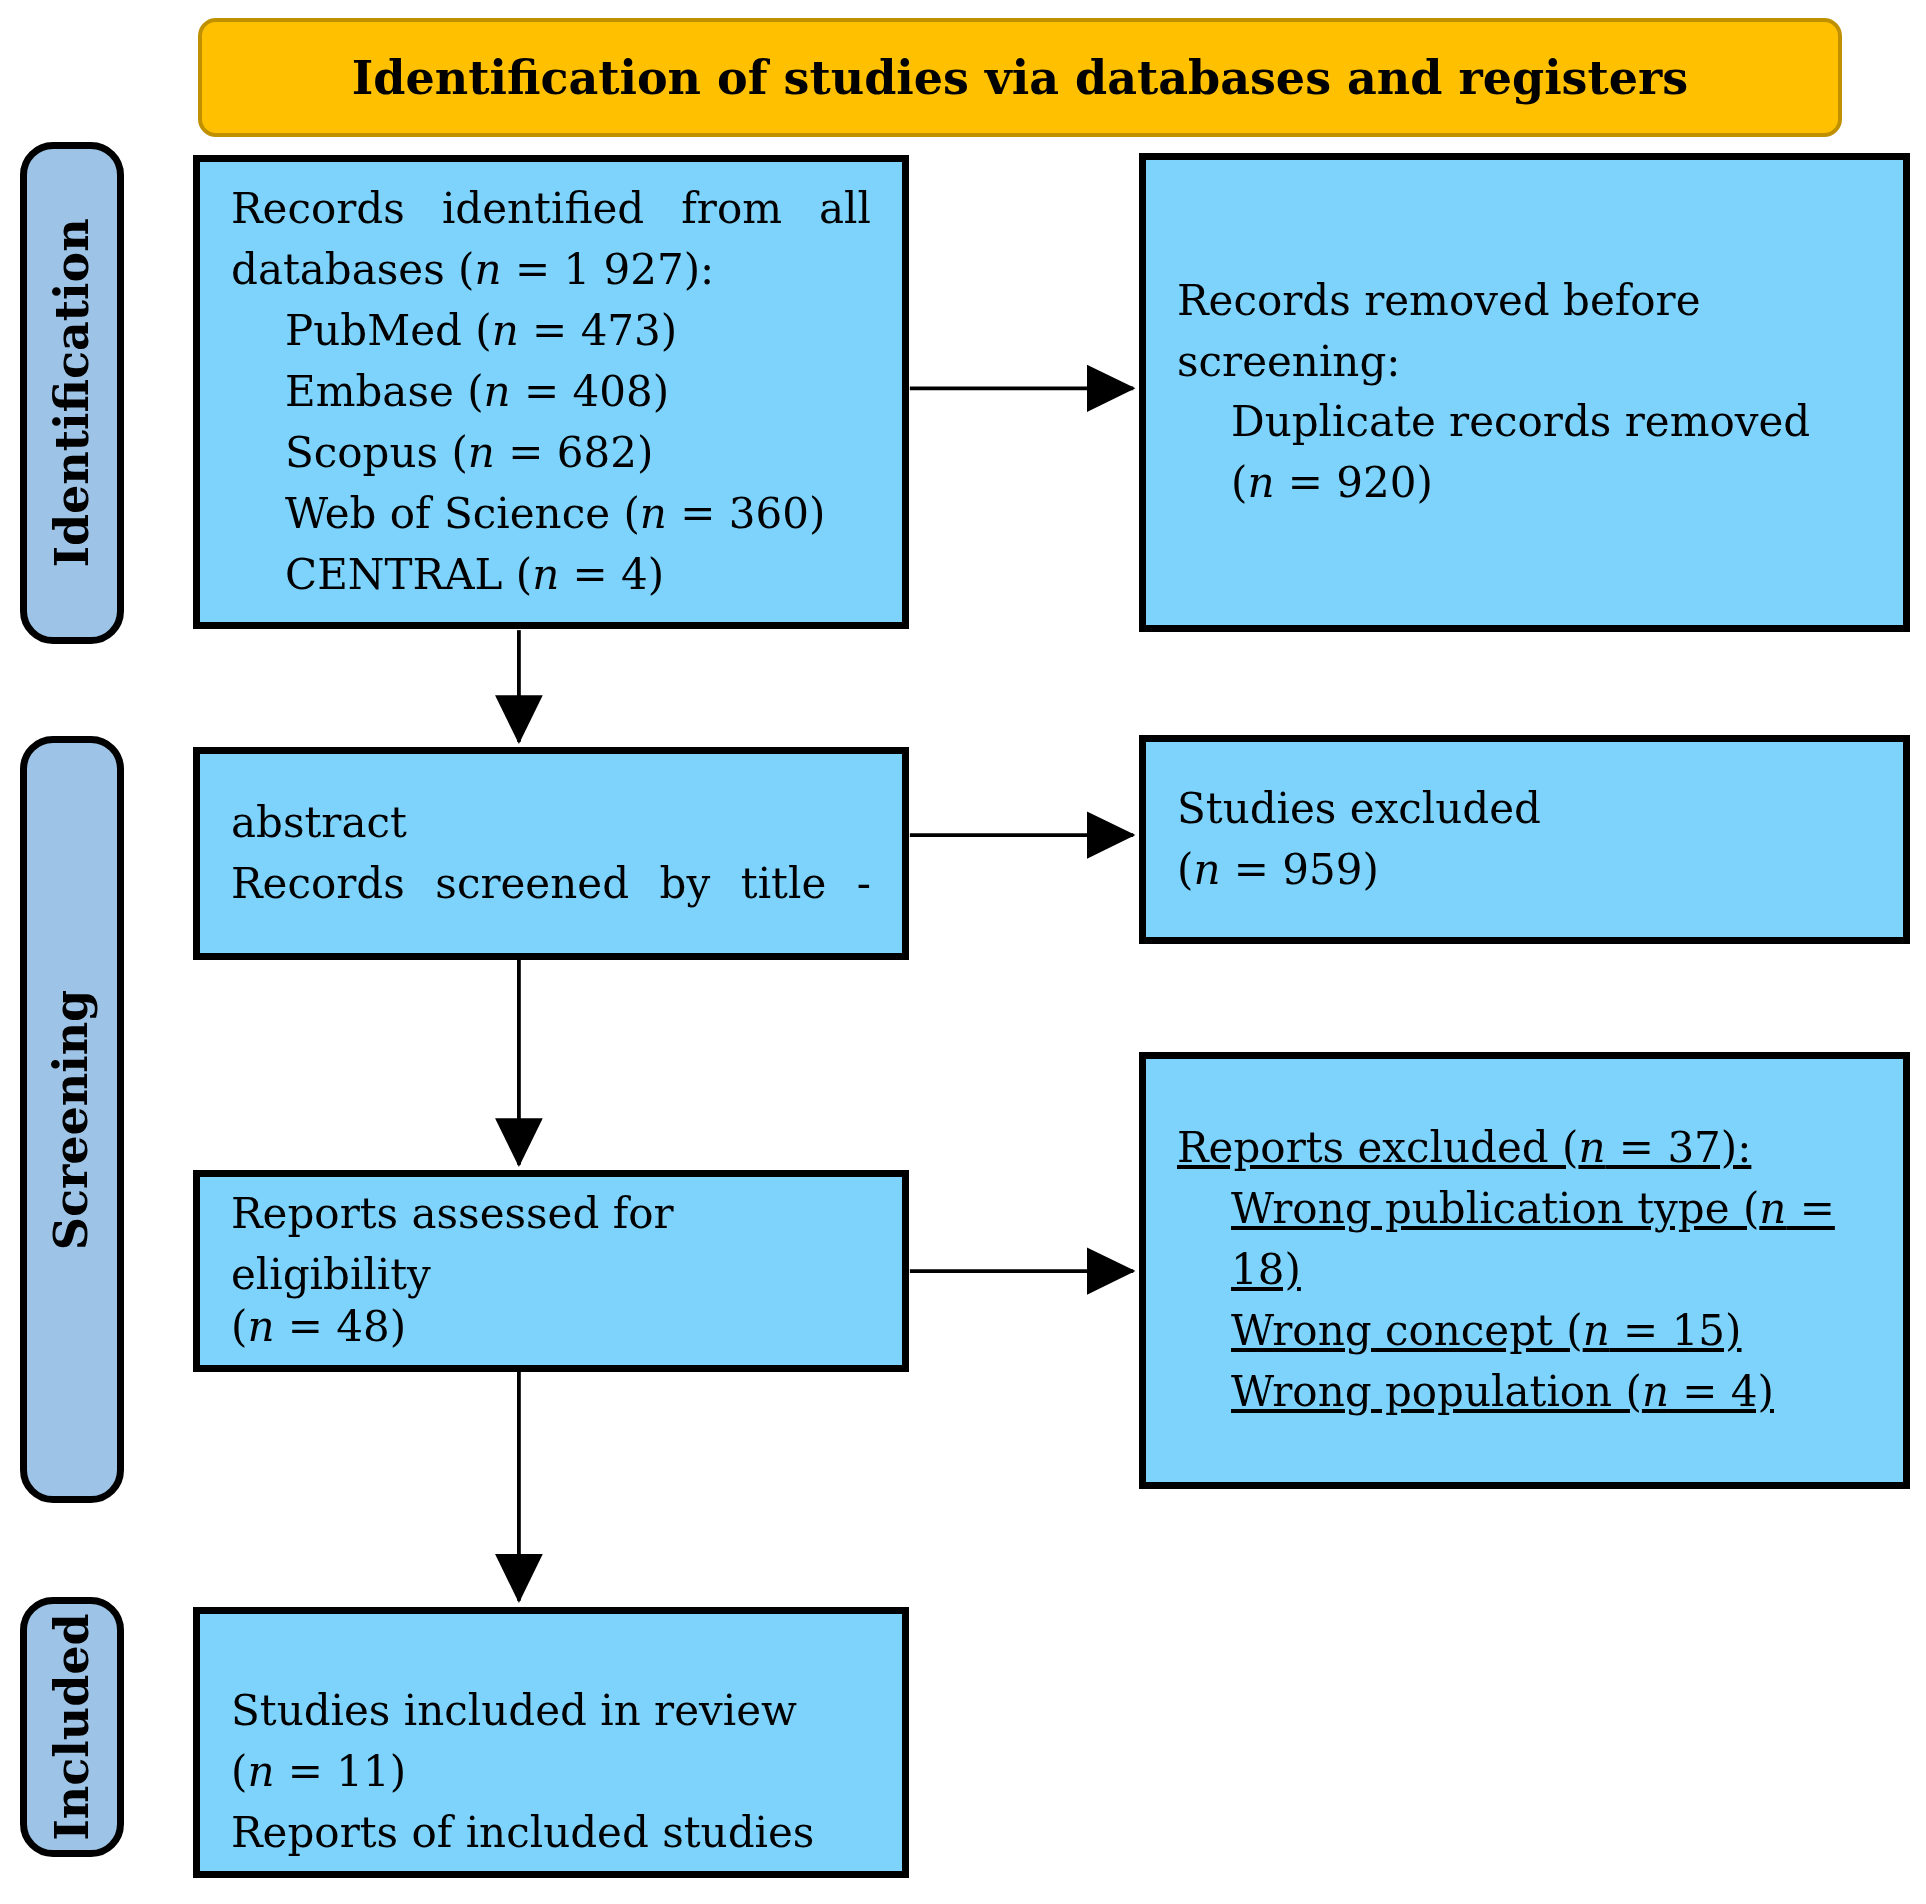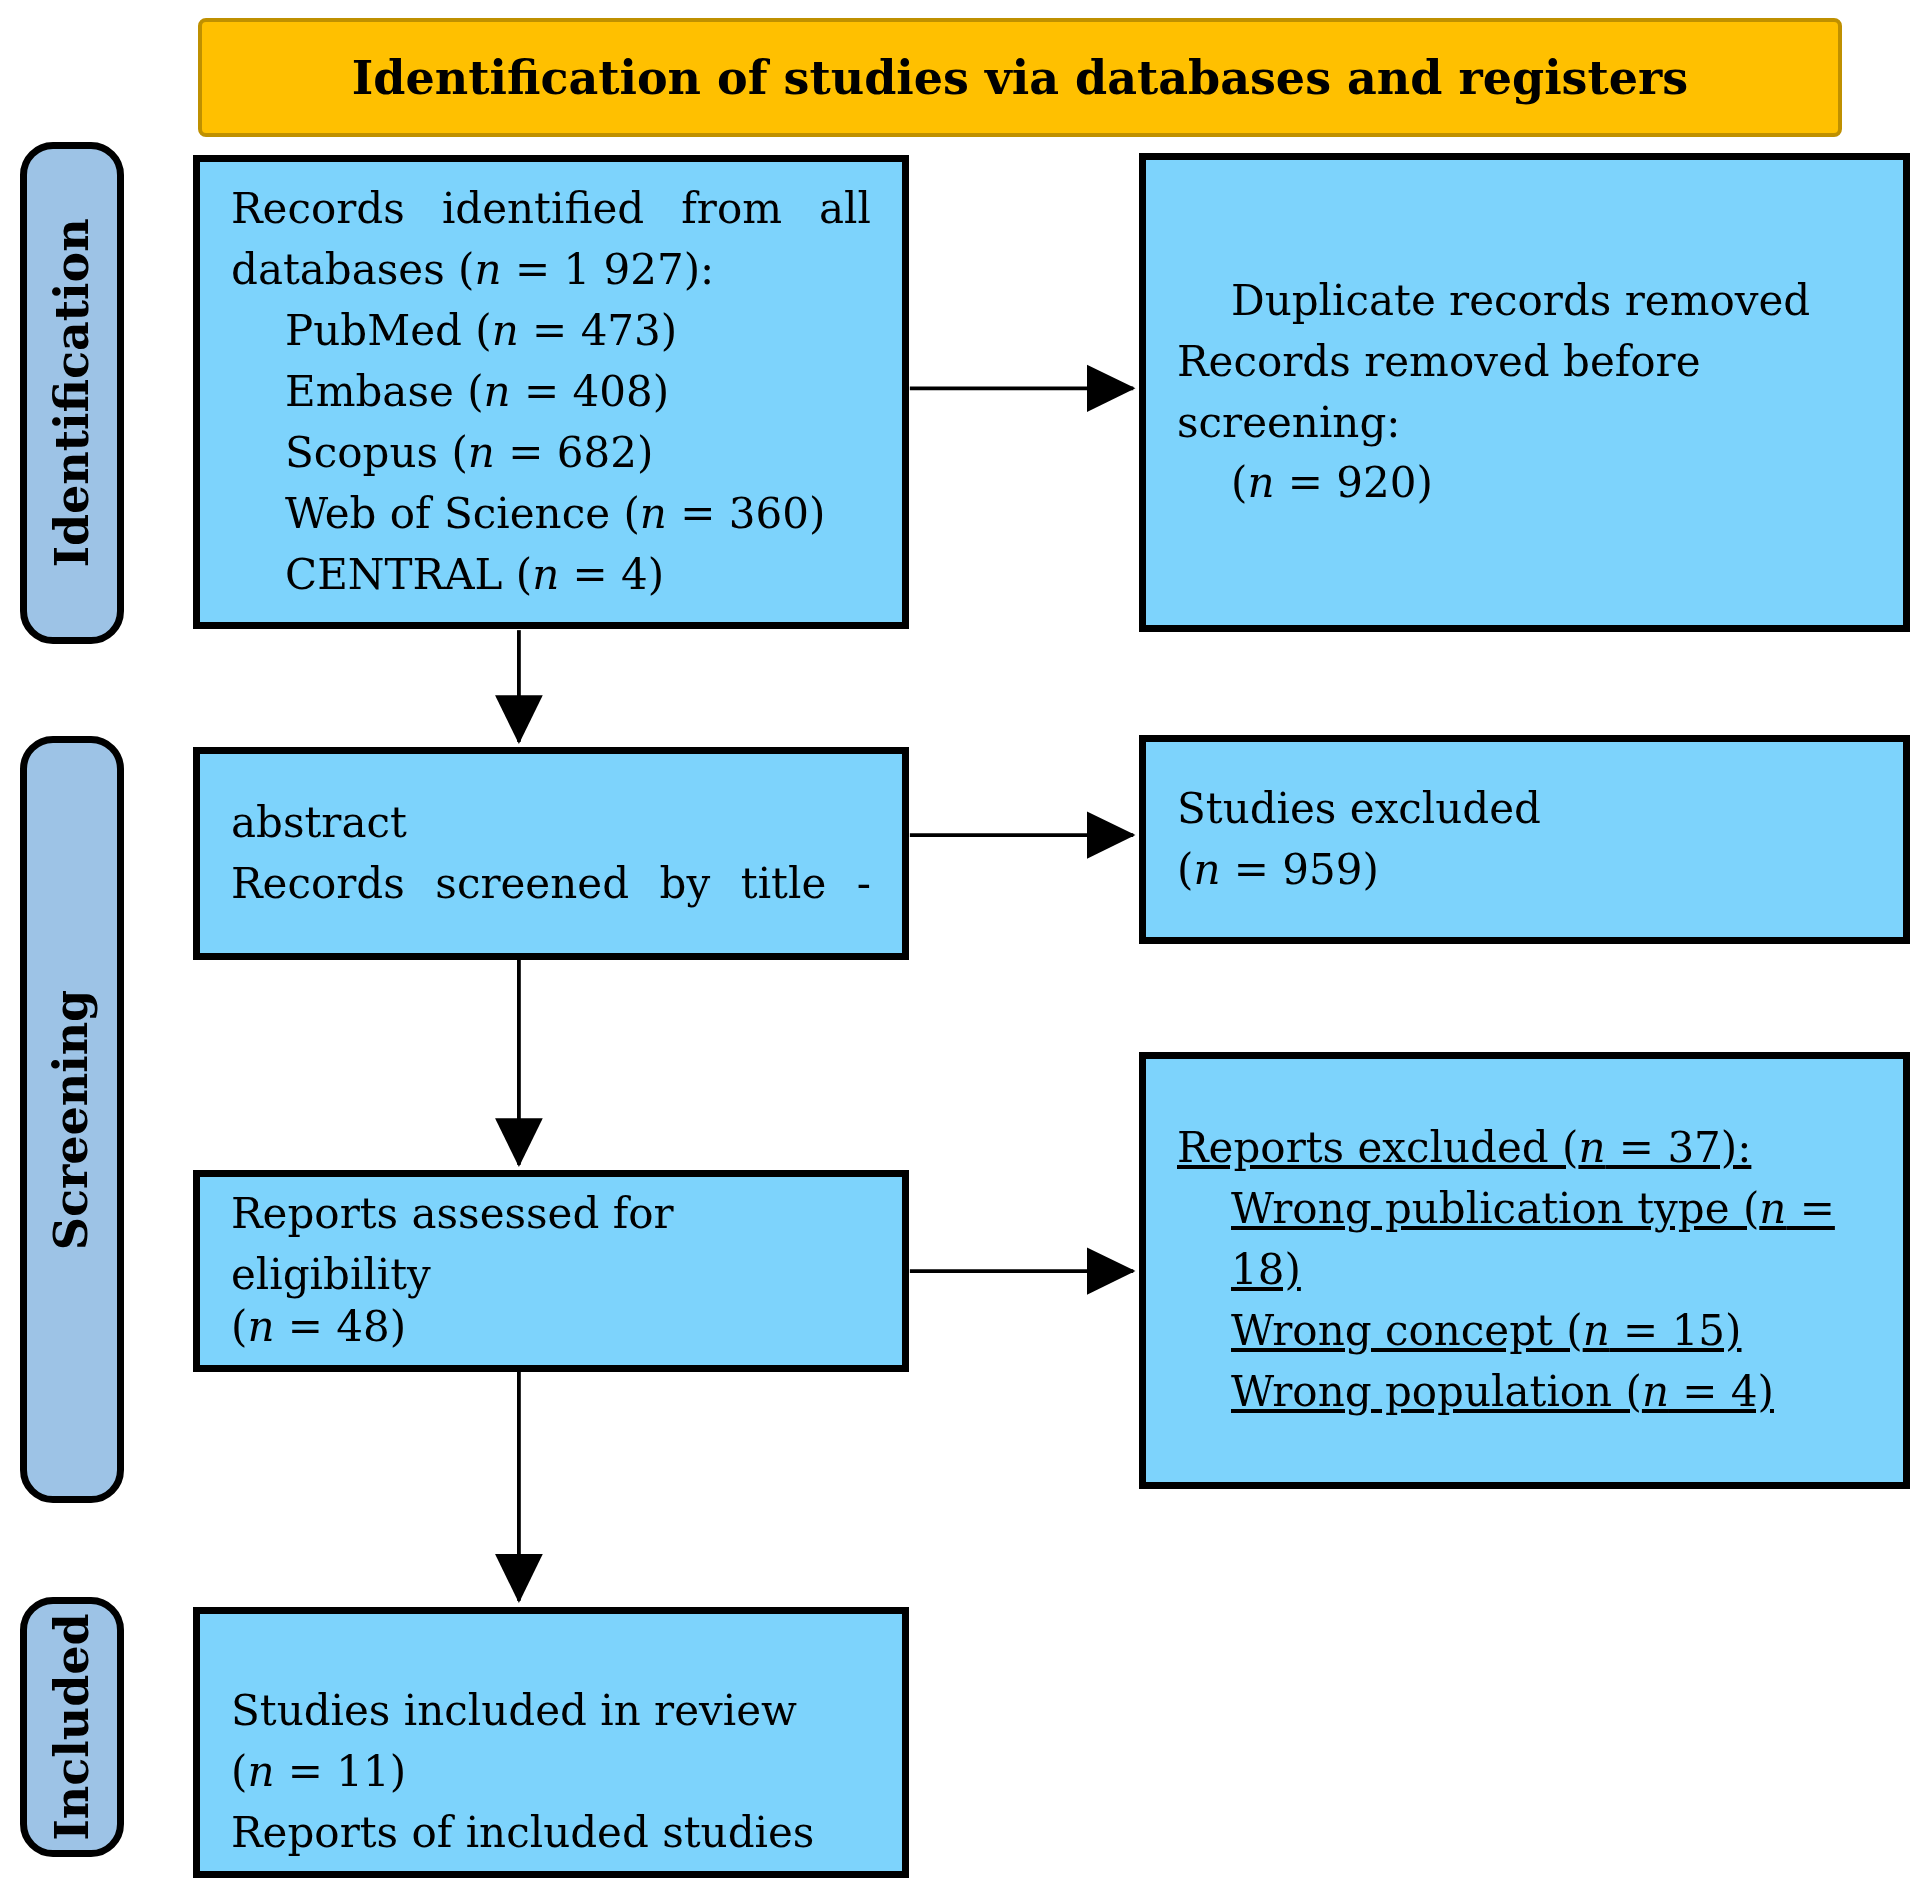"Identification of studies via databases" .banner { border-radius: 8px -> 18px }
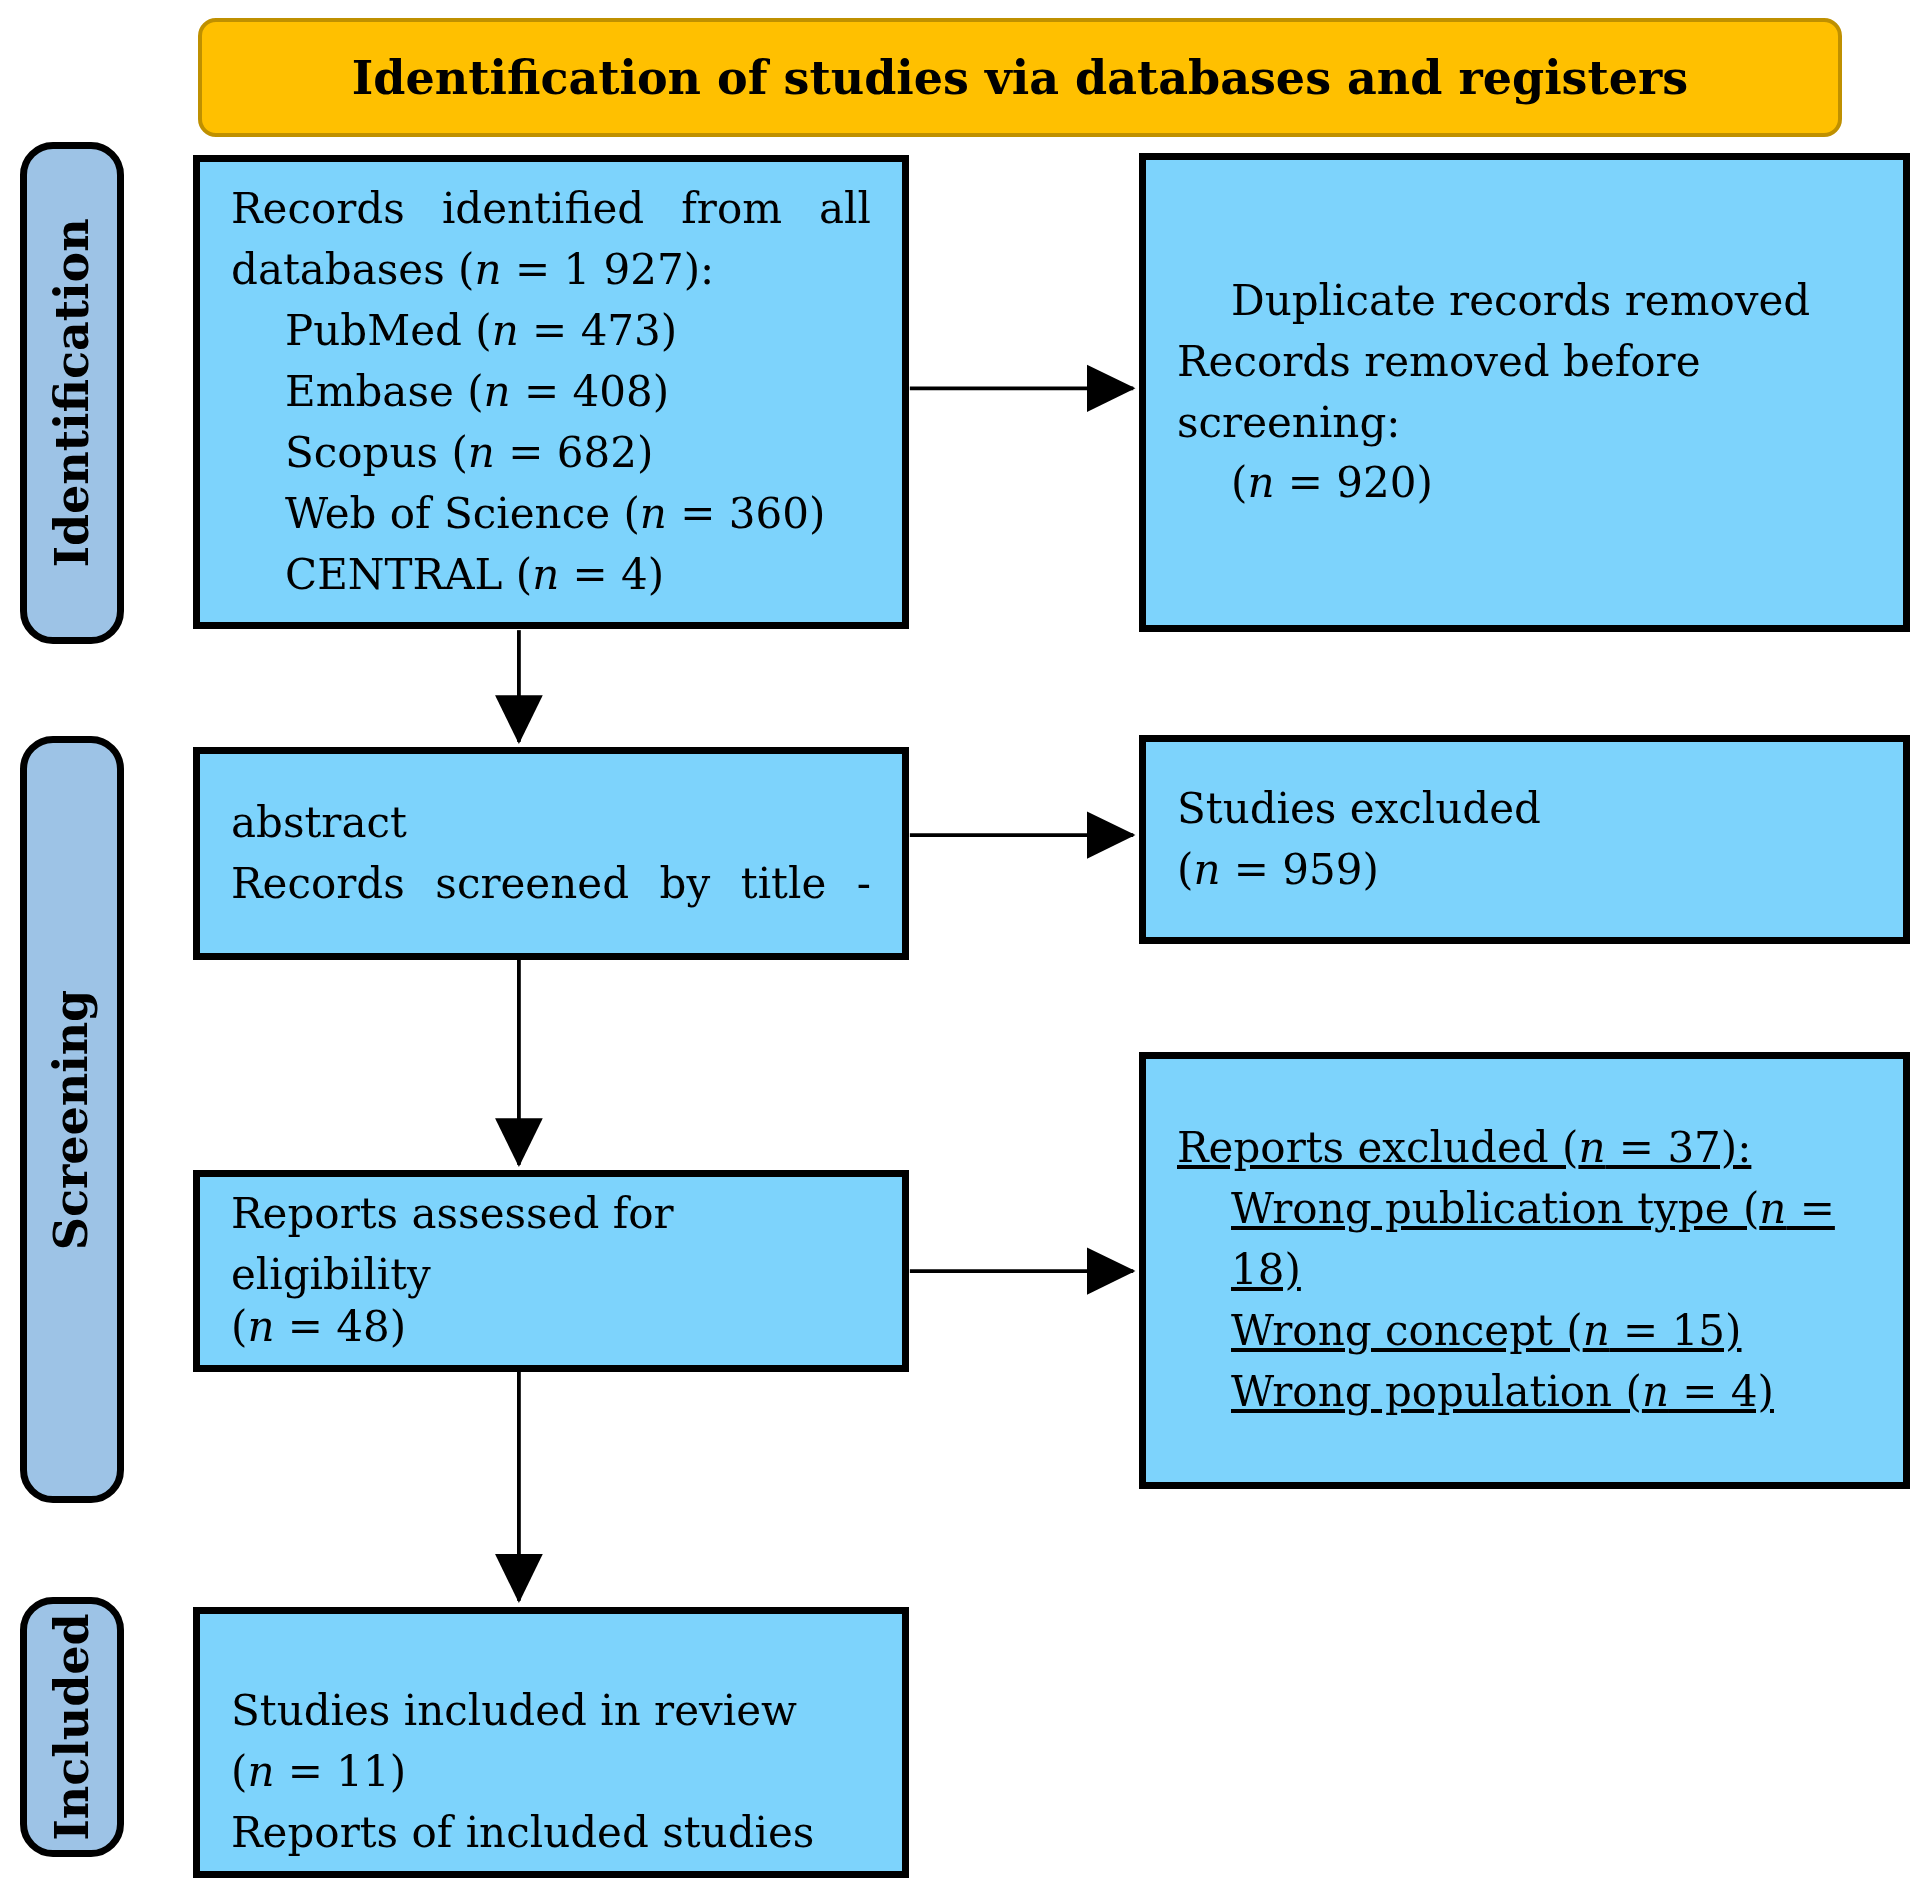"Duplicate records removed" div.ln { order: before "Records removed before screening:" -> after "Records removed before screening:" }
